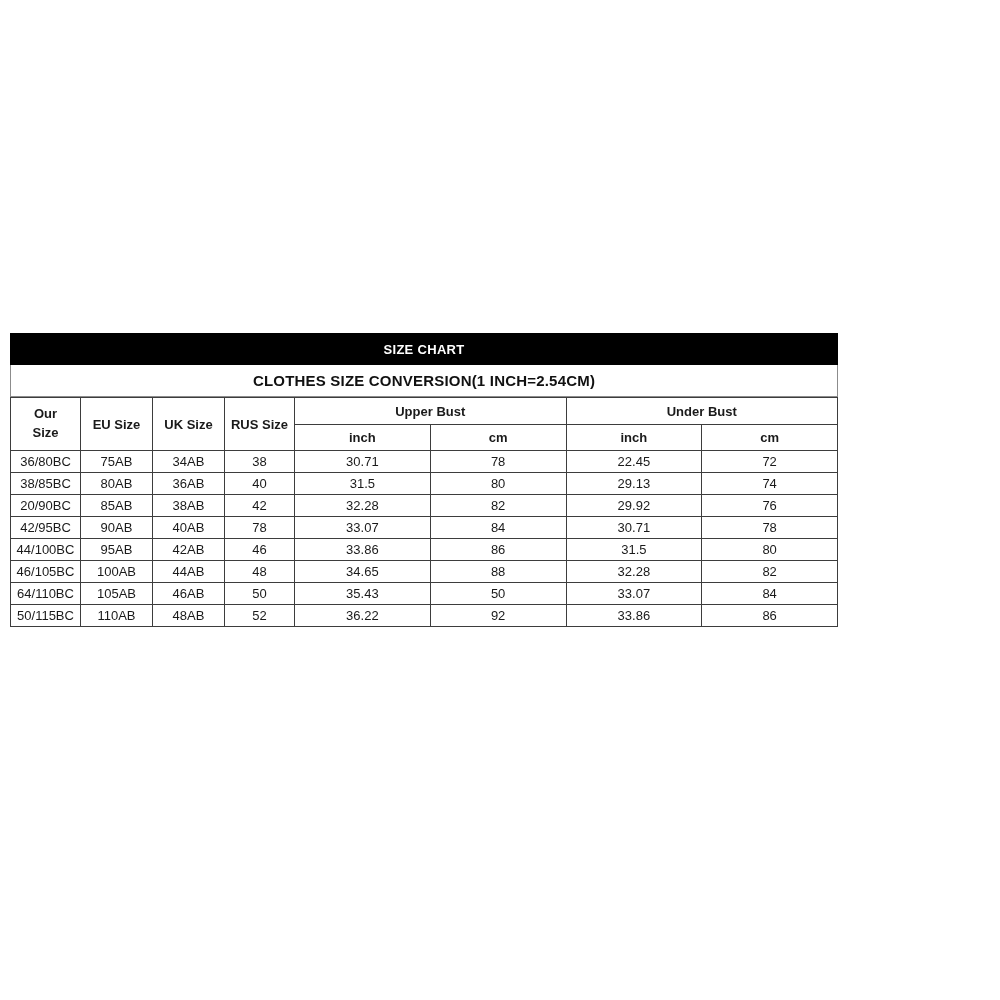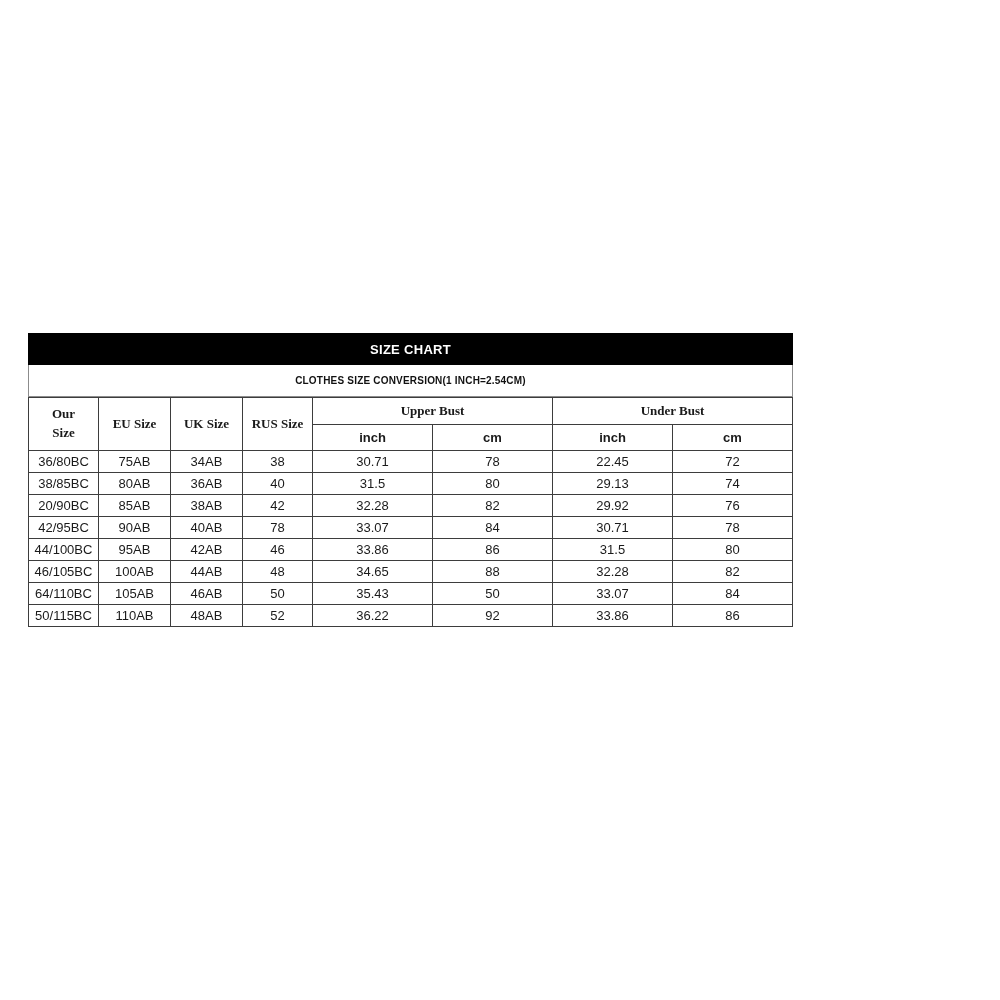"SIZE CHART" .size-chart { left: 28px -> 10px; width: 765px -> 828px }
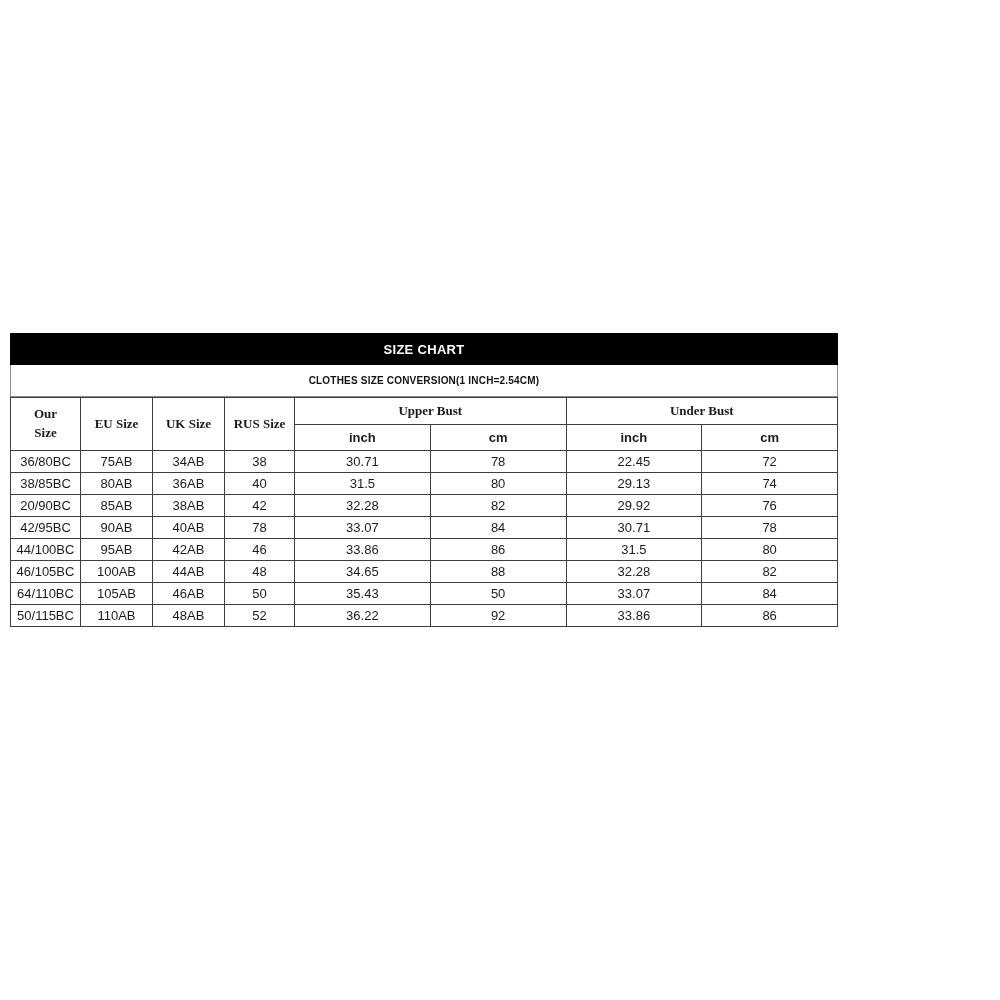"CLOTHES SIZE CONVERSION(1 INCH=2.54CM)" .subtitle-bar { font-size: 10px -> 15px }
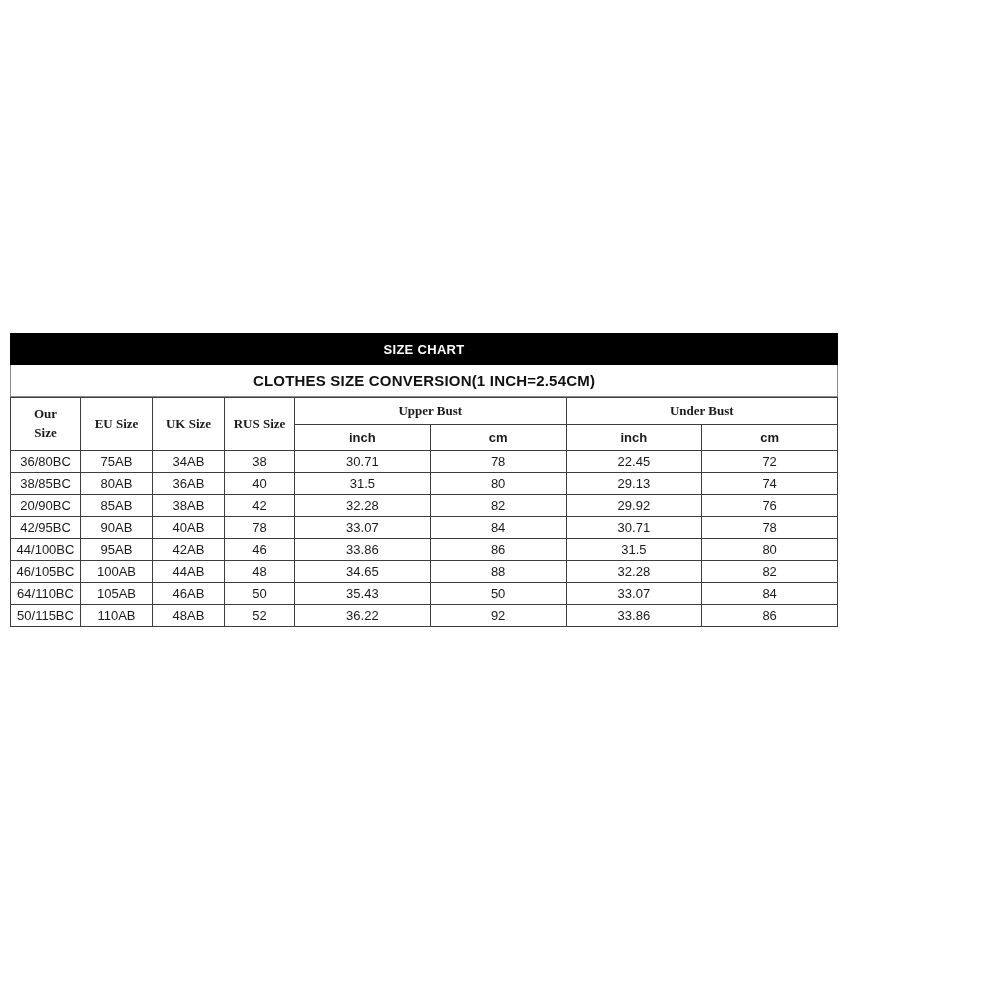"Our Size" tr.group-header-row { font-family: Liberation Serif, serif -> none }
